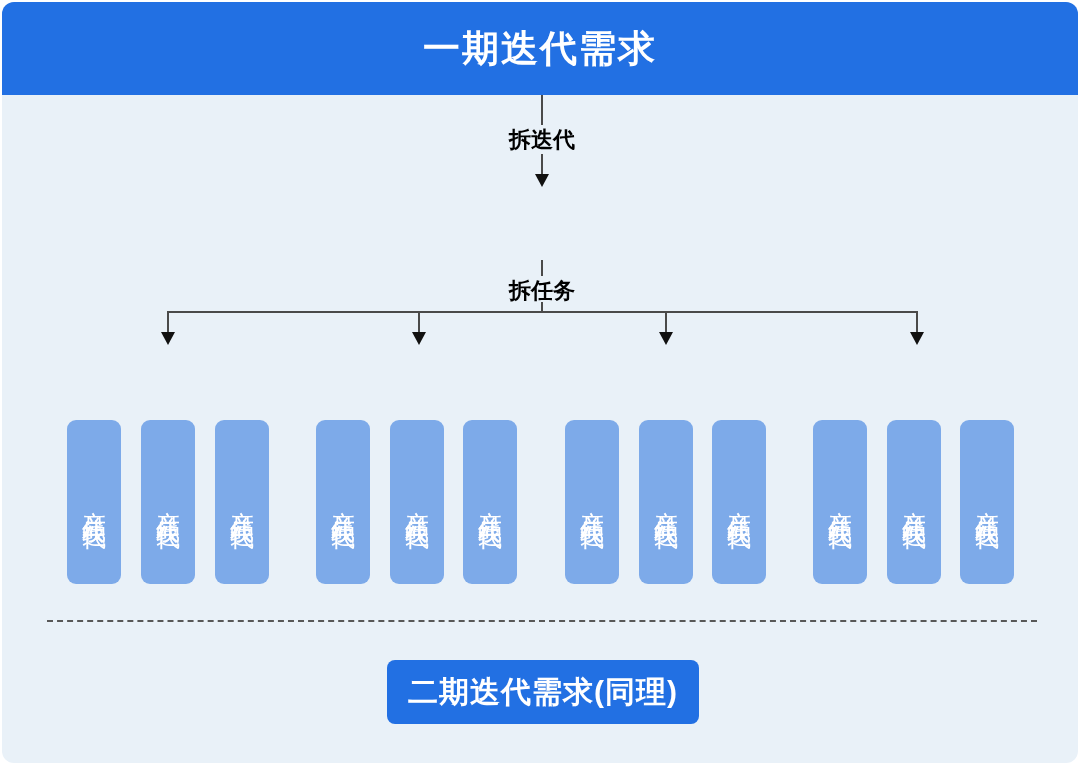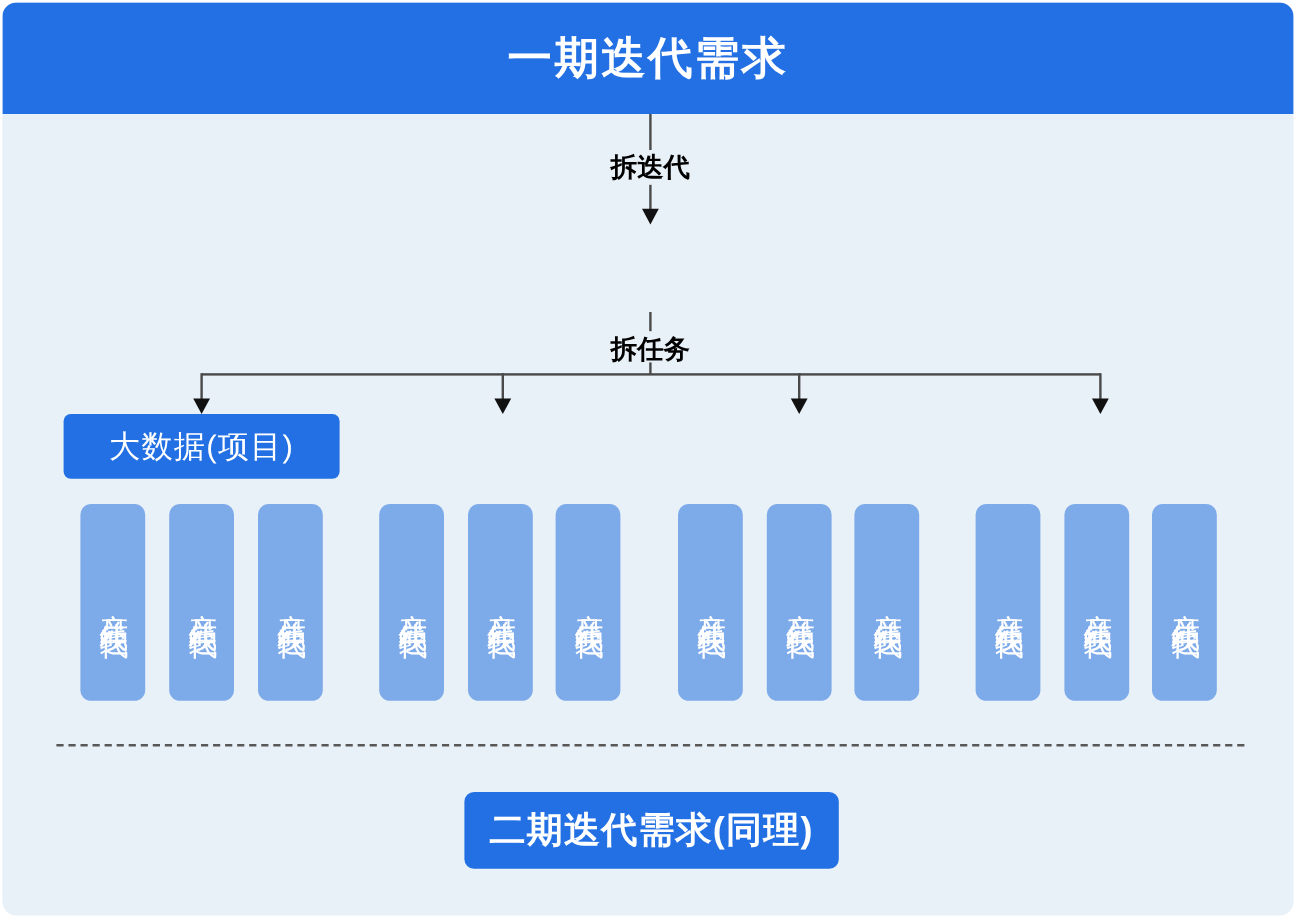"大数据(项目)" div.node { html: <div> <span>大数据(项目)</span> </div> -> none }
